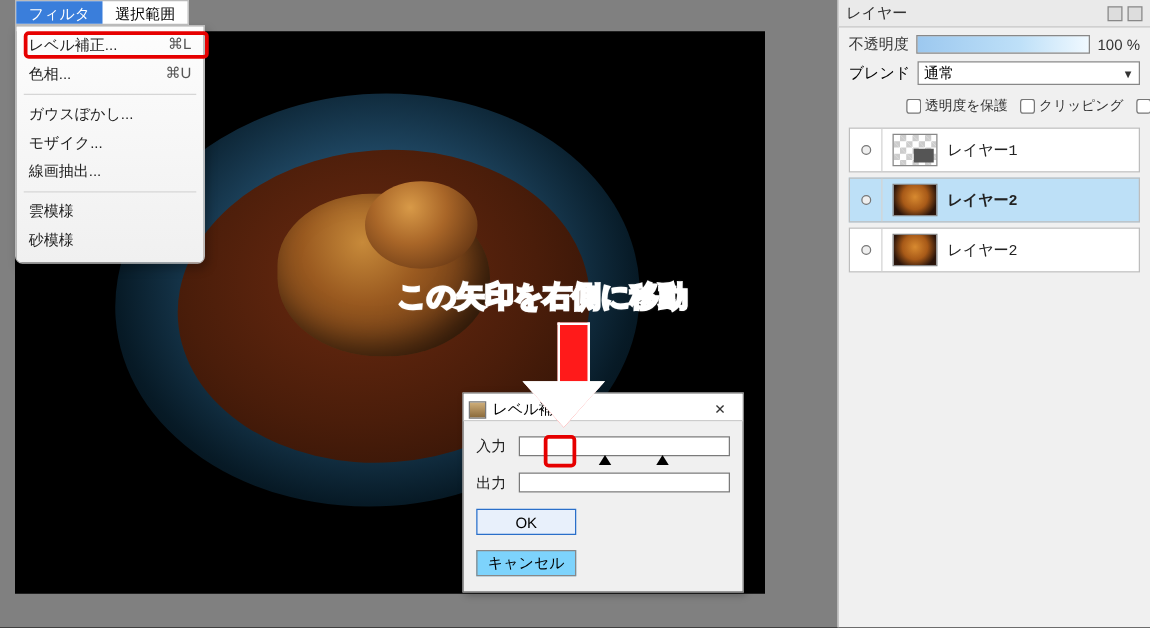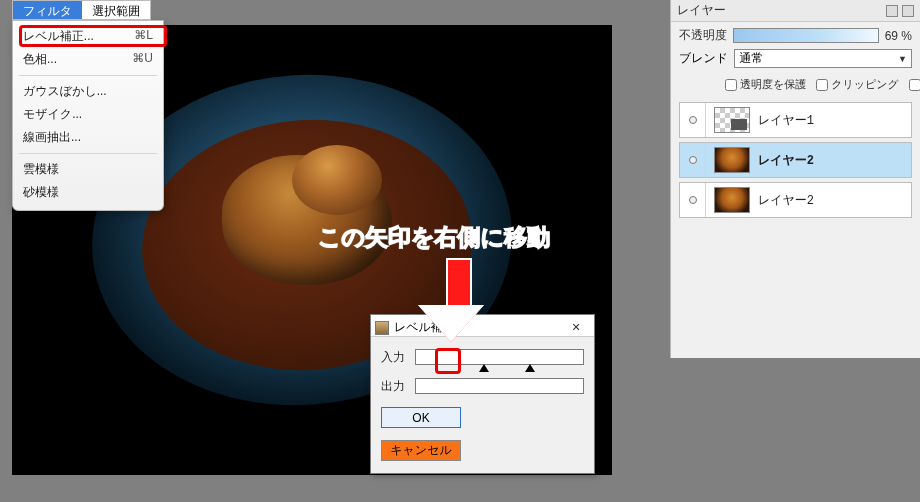"レイヤー" .sidepanel { height: 358px -> 502px }
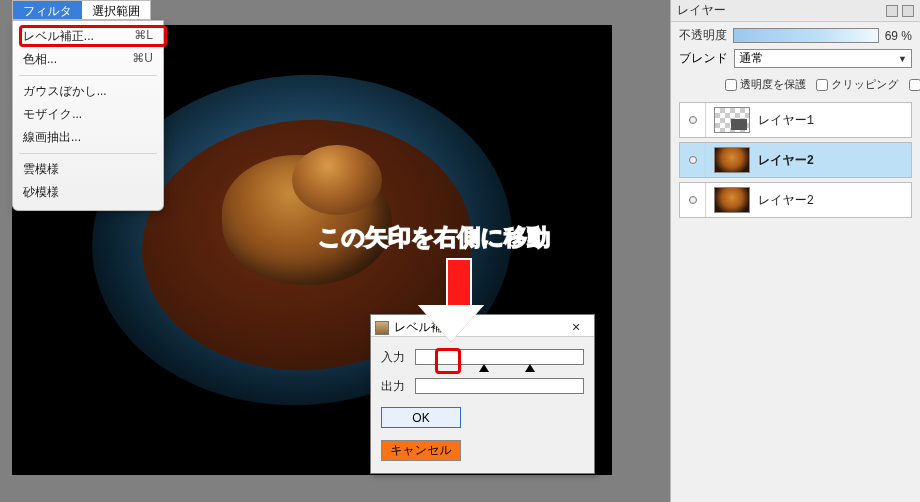"69 %" span { text: 69 -> 100 }
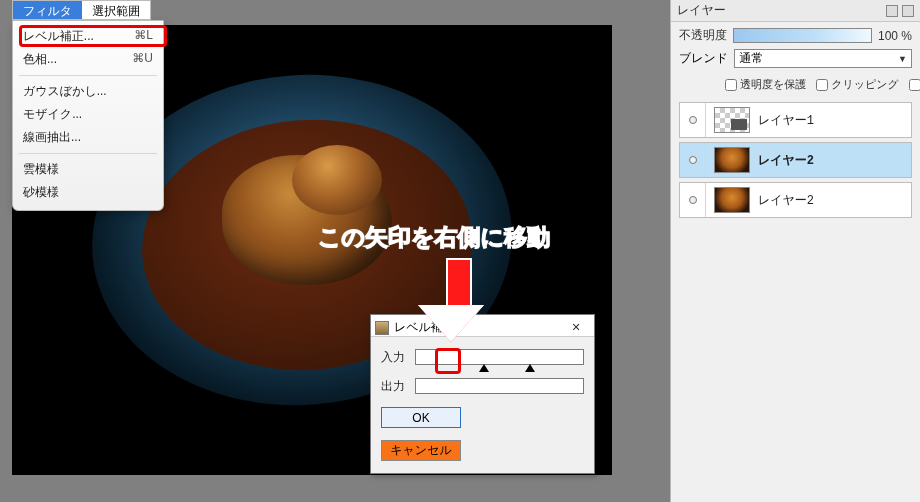"この矢印を右側に移動" .annotation { font-weight: 400 -> 700 }
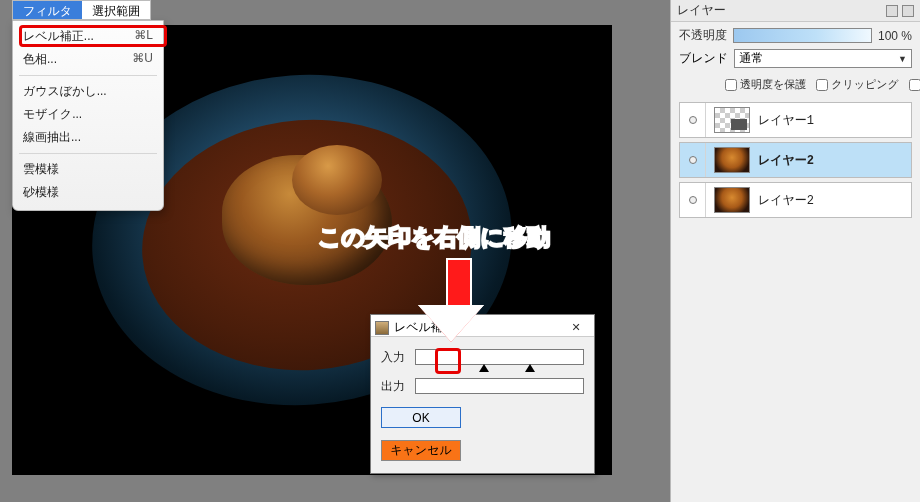"キャンセル" .dialog button { background: #f97316 -> #7dd3fc }
